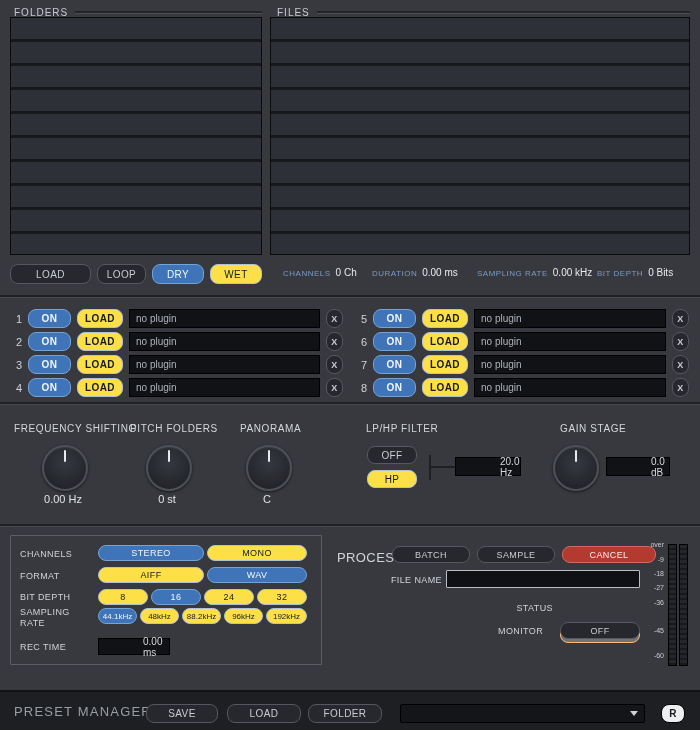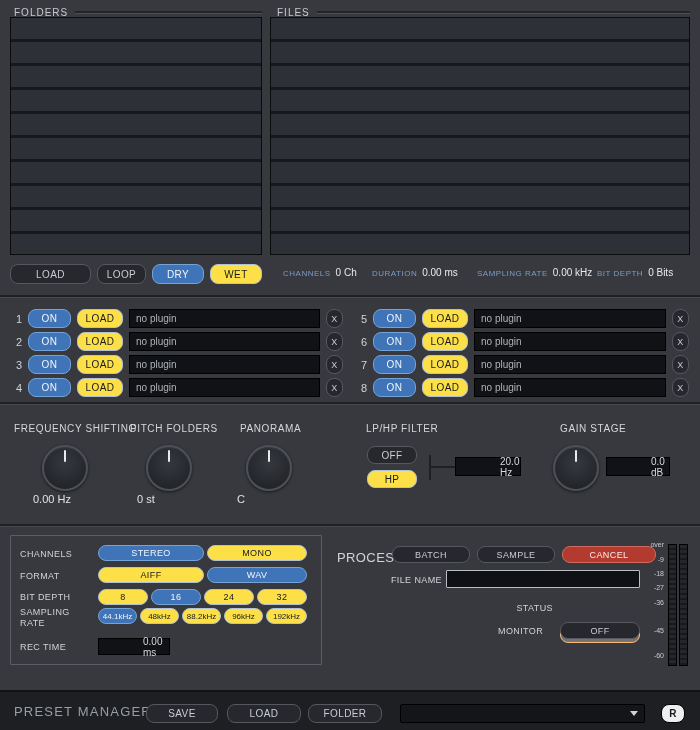"ON" .slot-row .btn { font-weight: none -> bold }
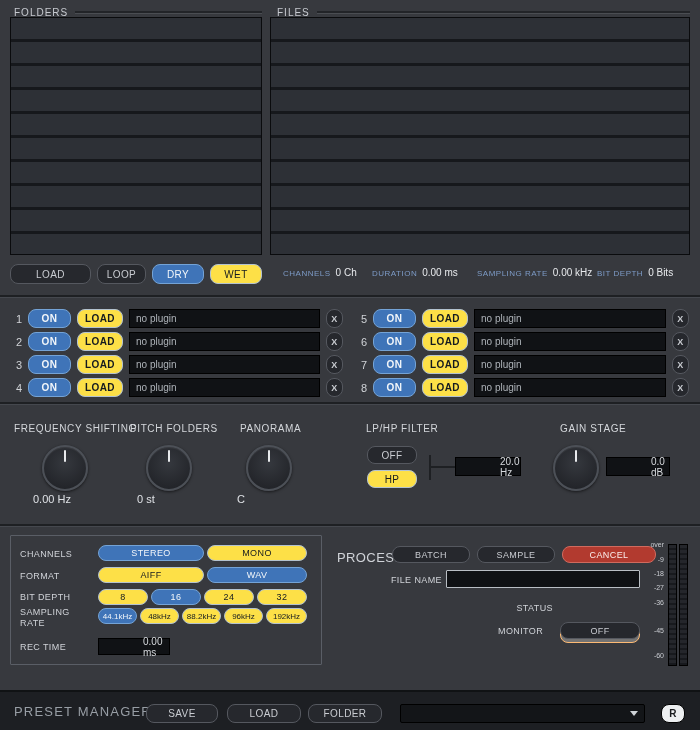"0.00 Hz" .knob-value { text-align: left -> center }
